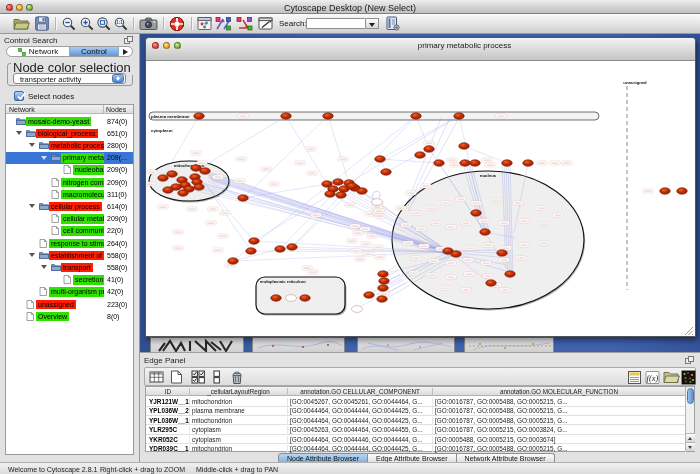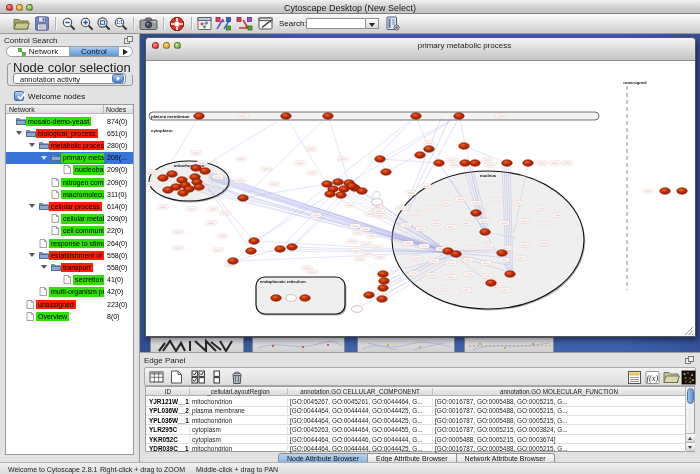"annotation activity" span.abs { text: annotation -> transporter }
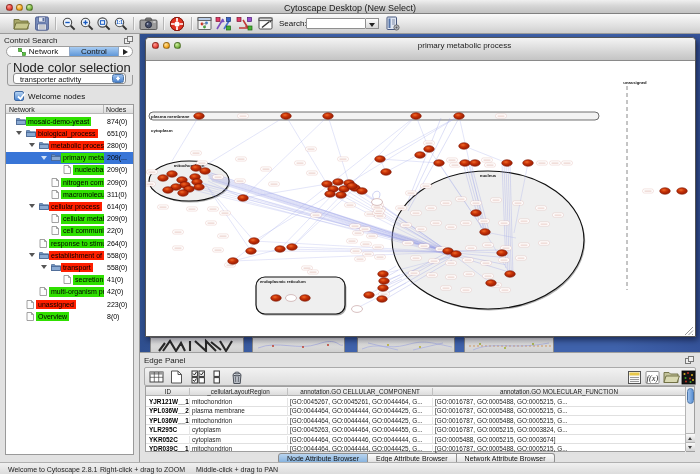"Welcome nodes" span.abs { text: Welcome -> Select }
